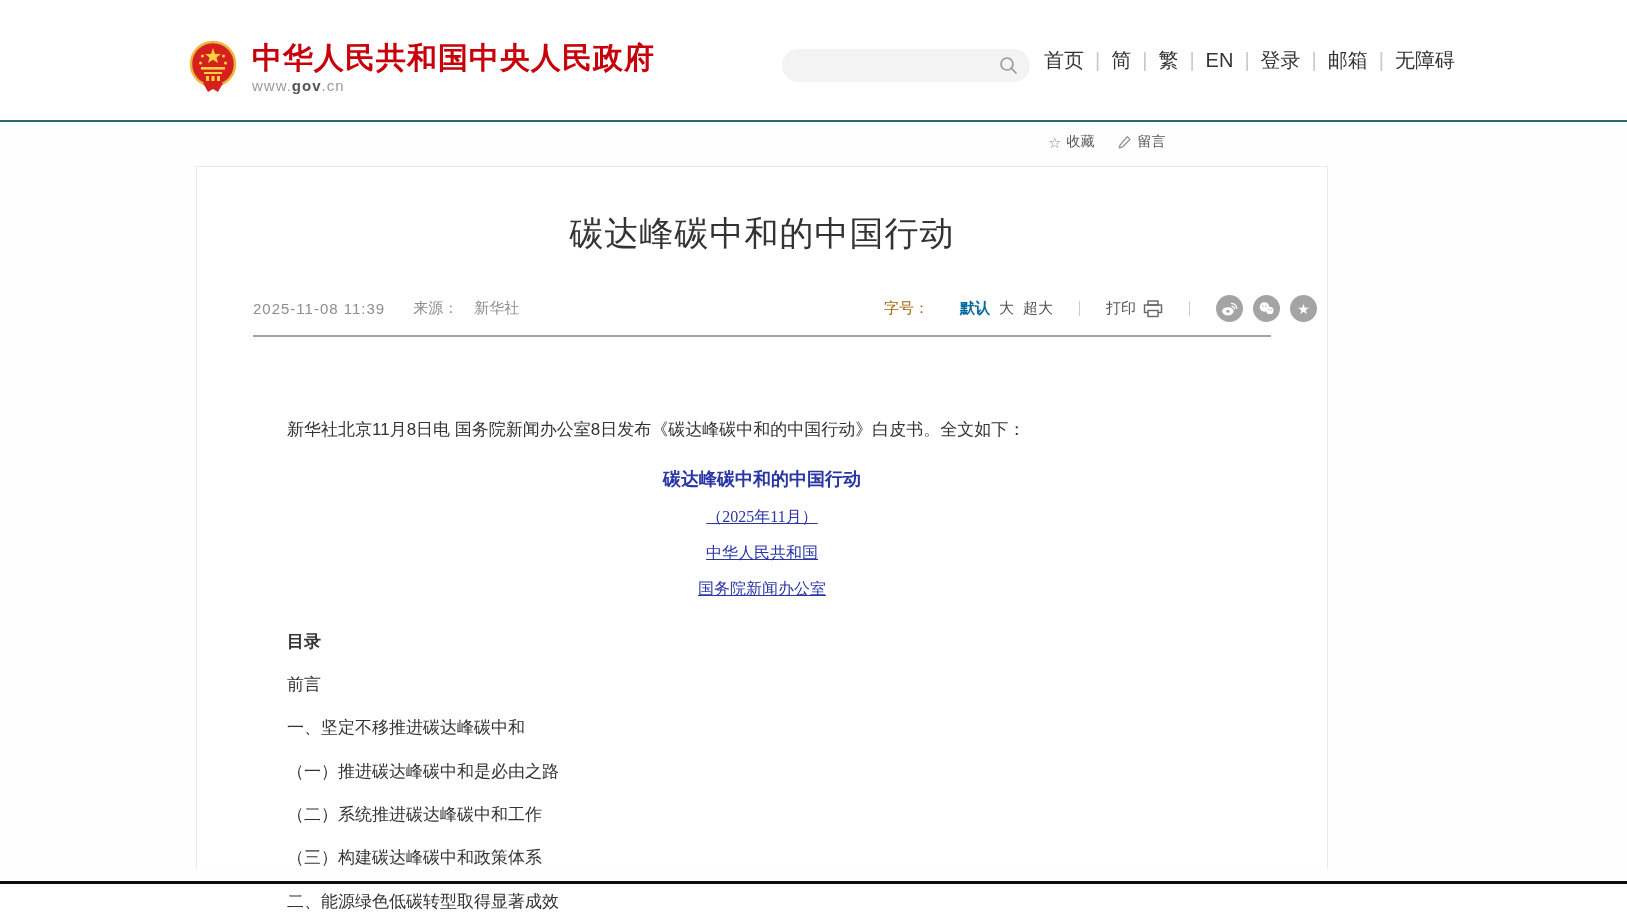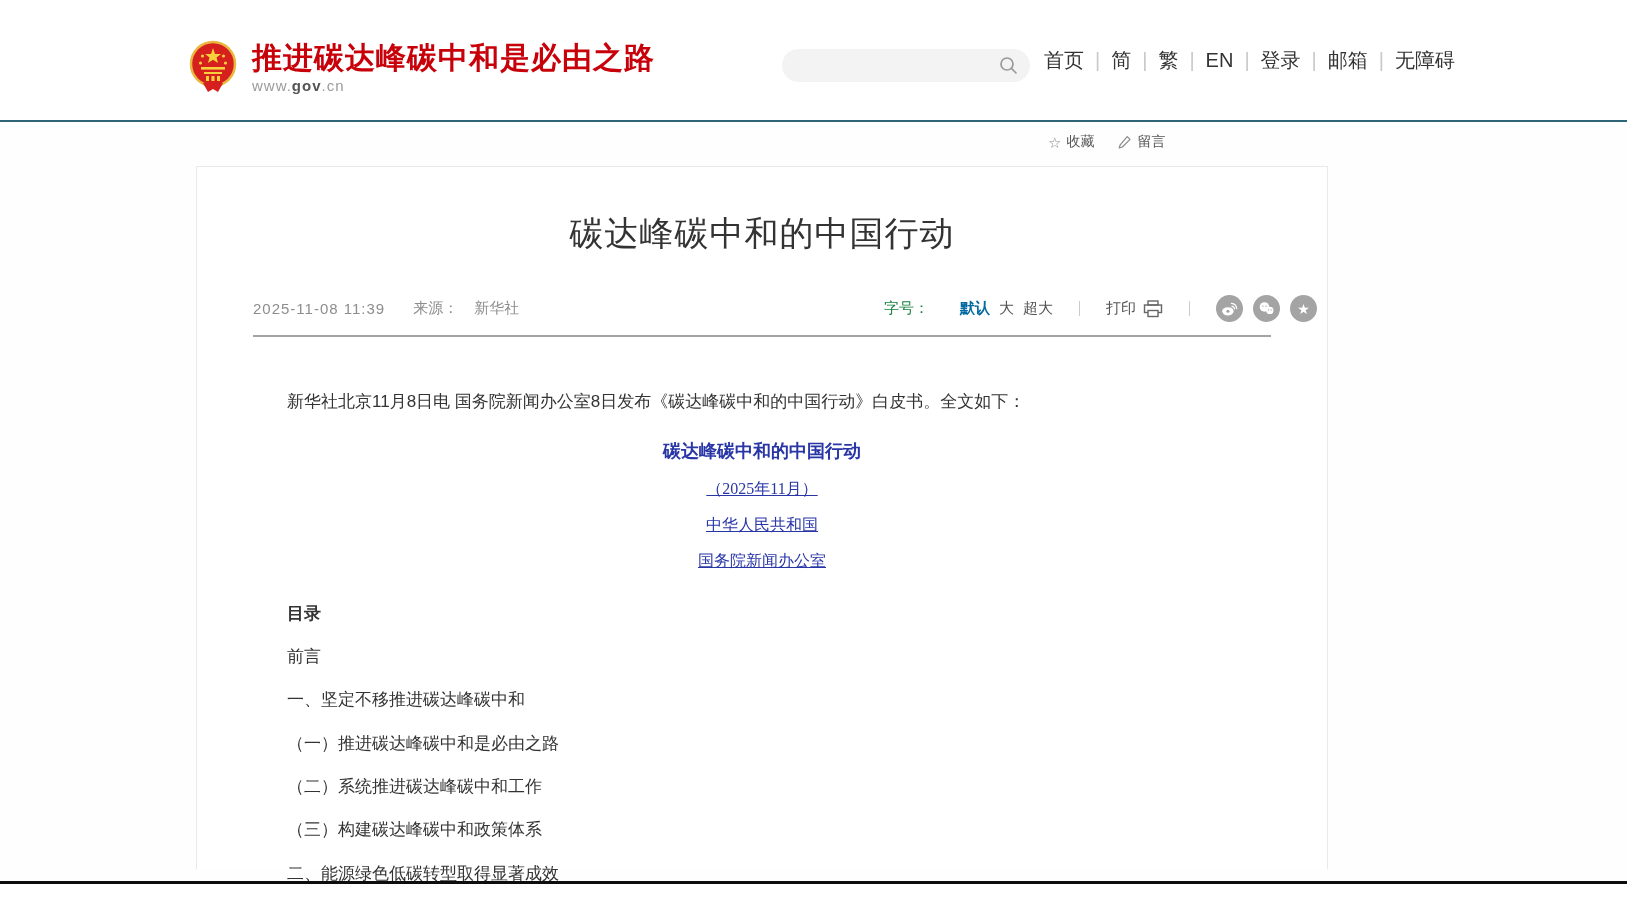"推进碳达峰碳中和是必由之路" div.site-title { text: 推进碳达峰碳中和是必由之路 -> 中华人民共和国中央人民政府 }
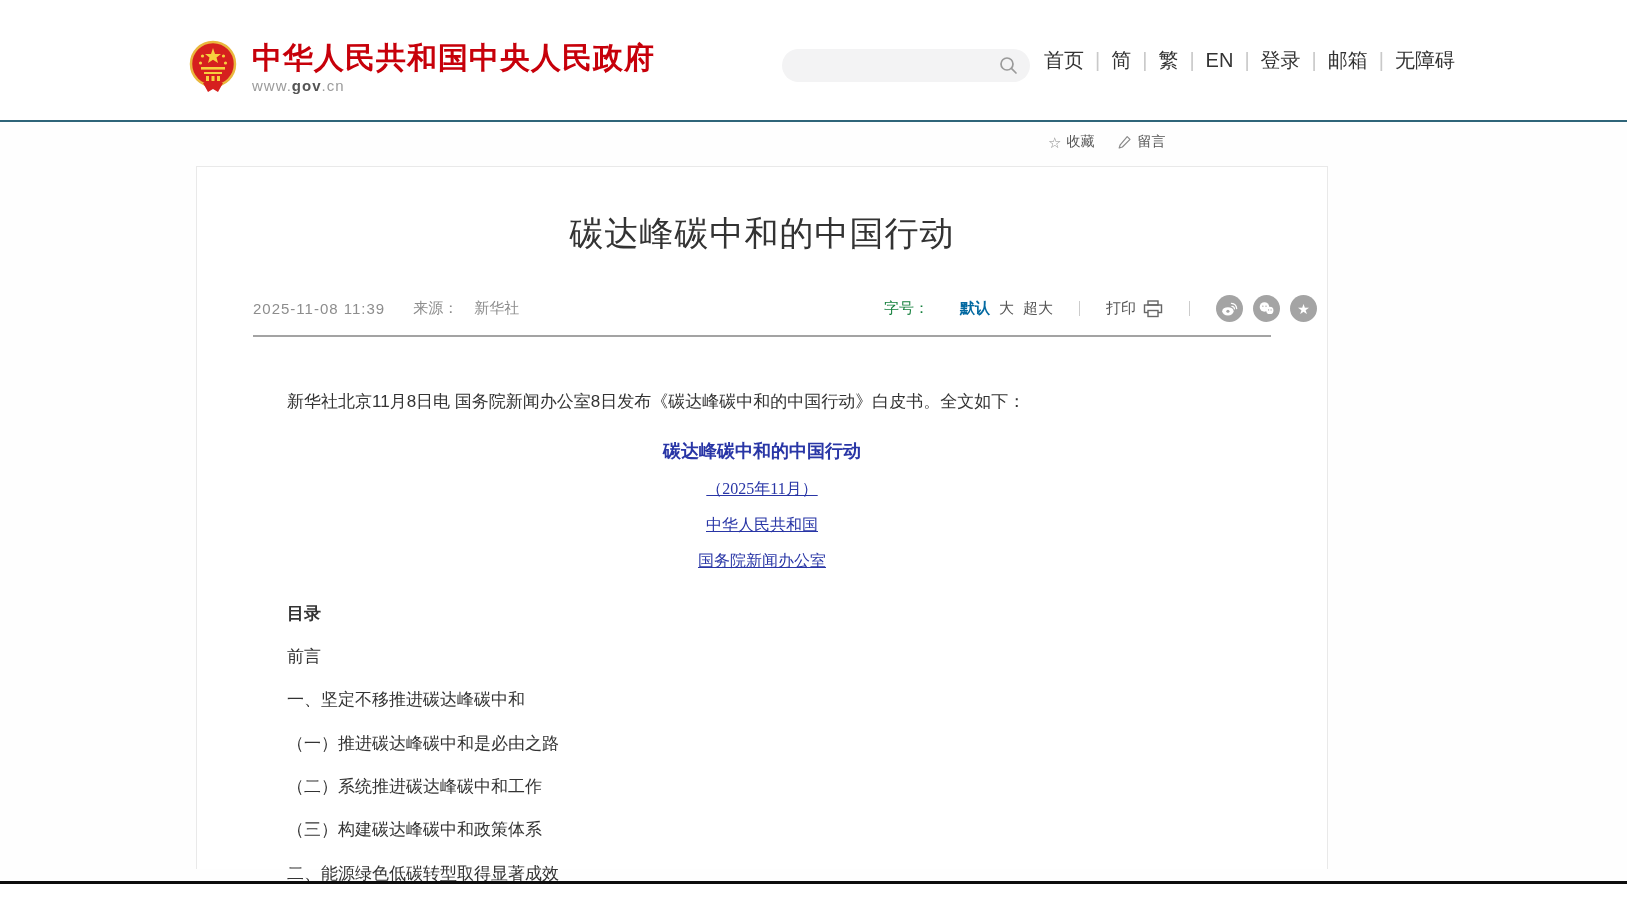"字号：" .fs-label { color: #15803d -> #a16207 }
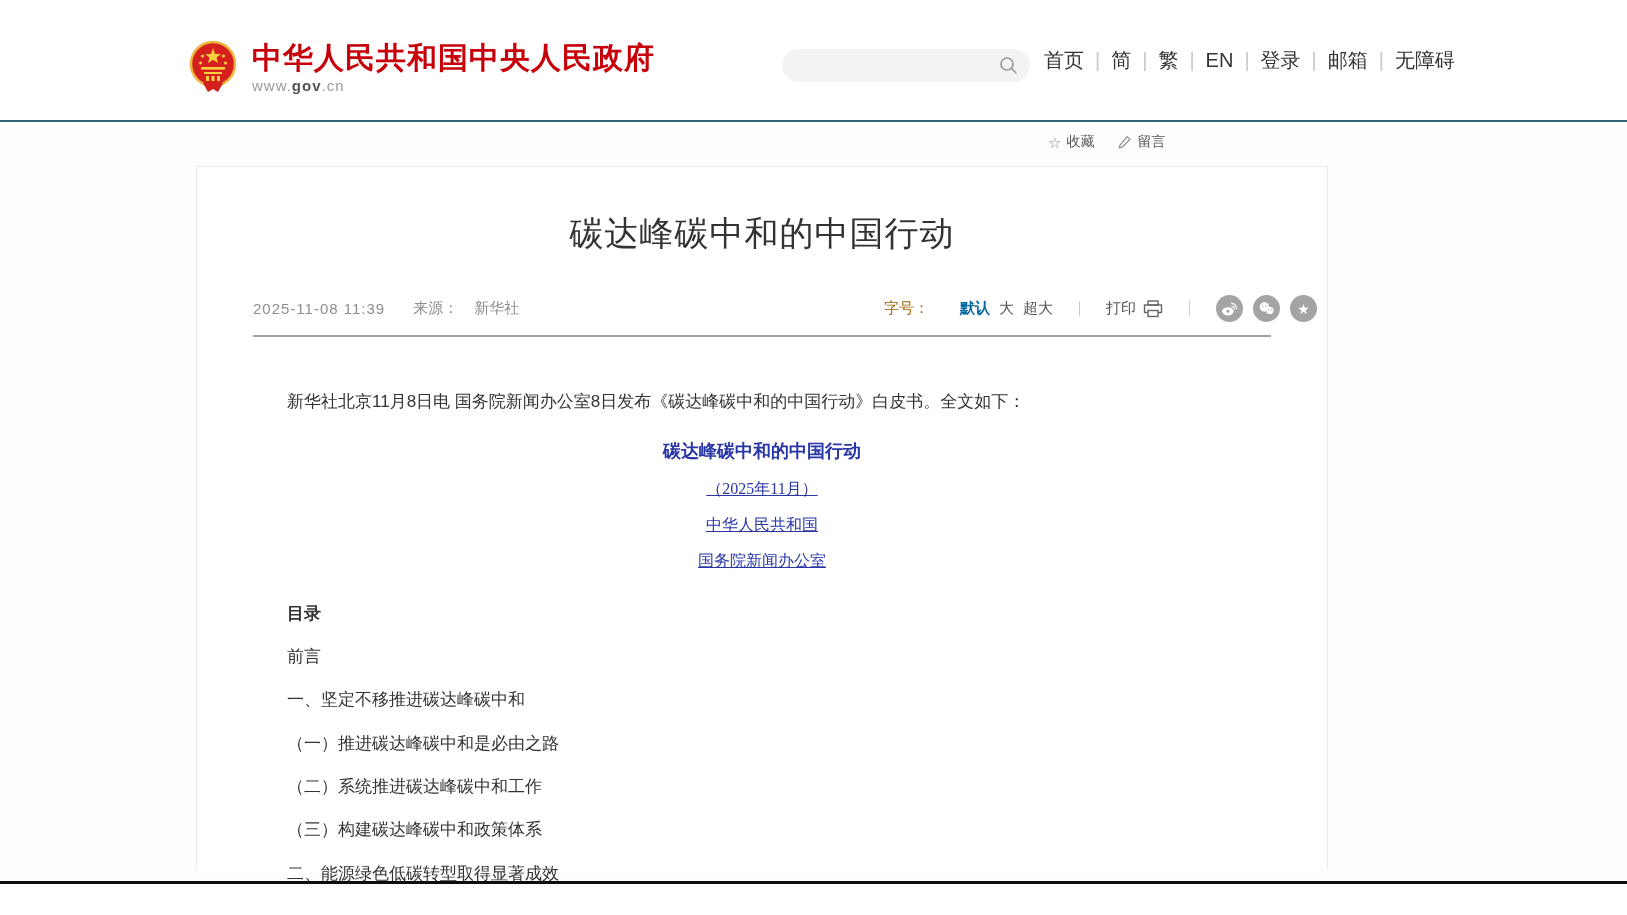"新华社北京11月8日电" .body { margin-top: 52px -> 80px }
